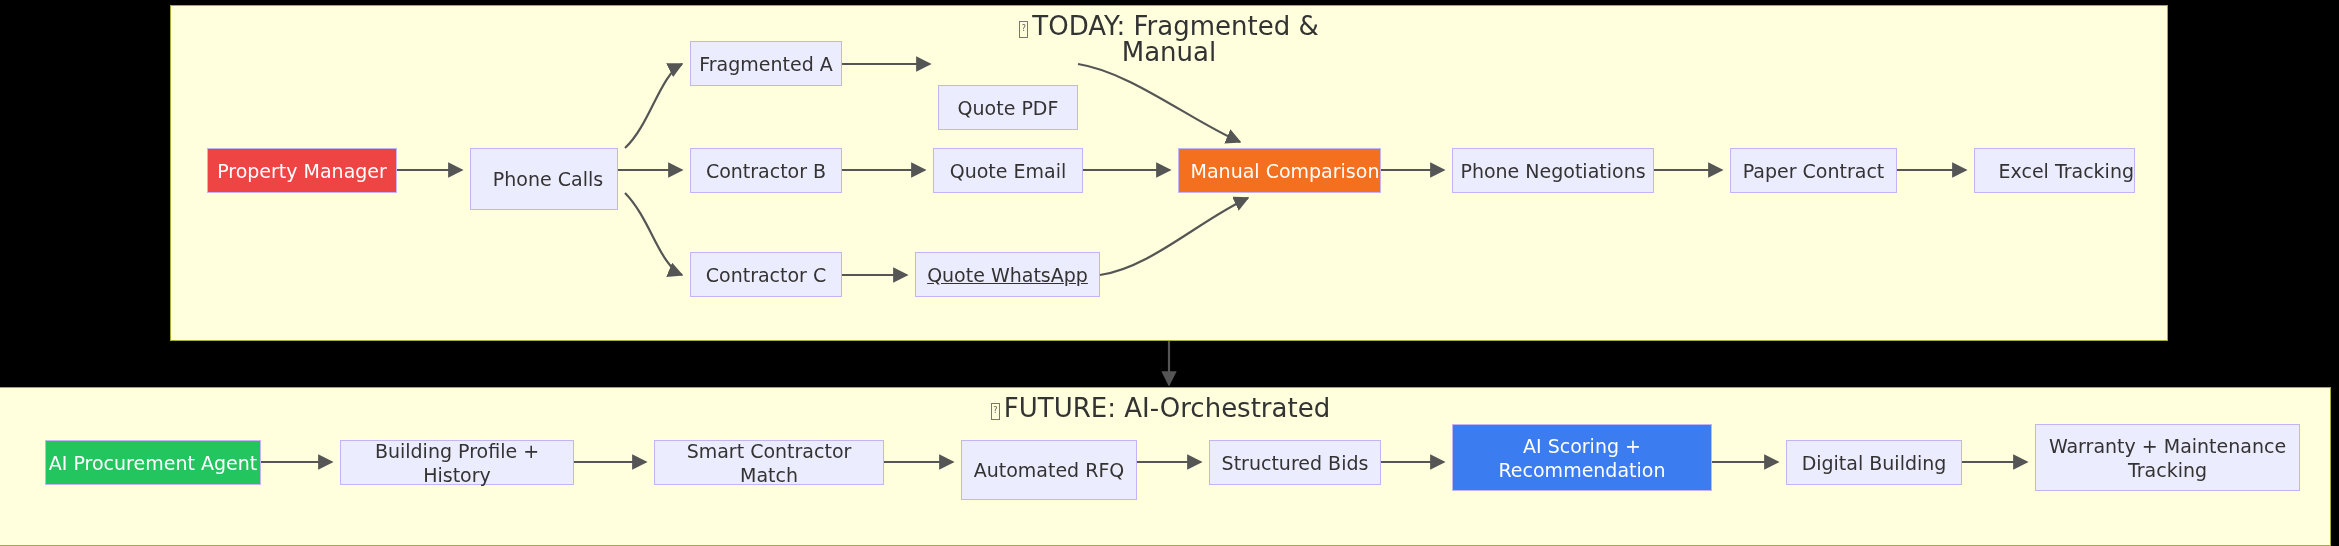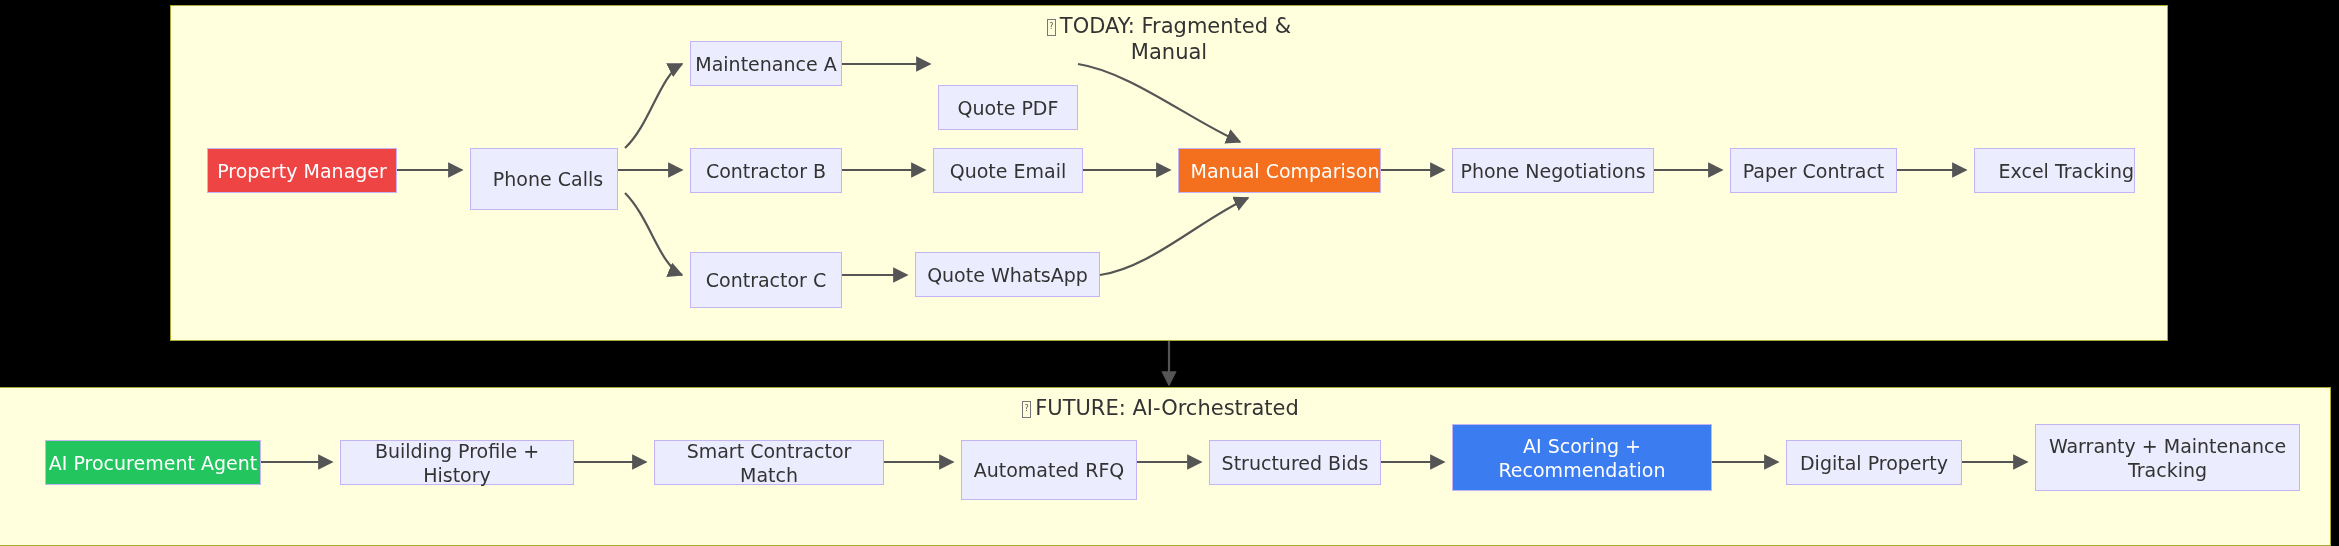"TODAY: Fragmented &" .cluster-label { font-size: 21px -> 26px }
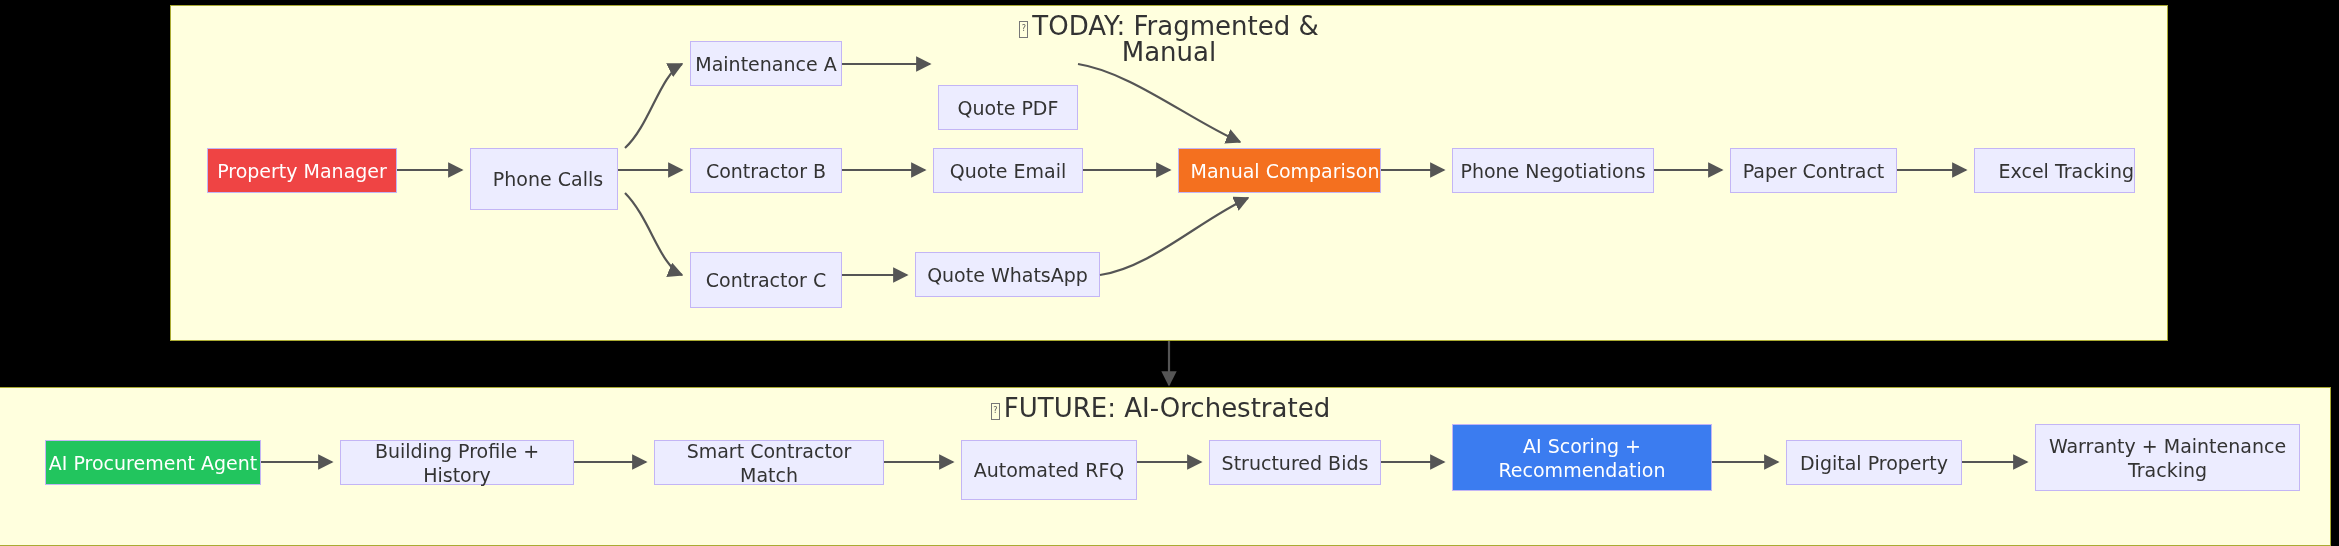"Maintenance A" span { text: Maintenance -> Fragmented }
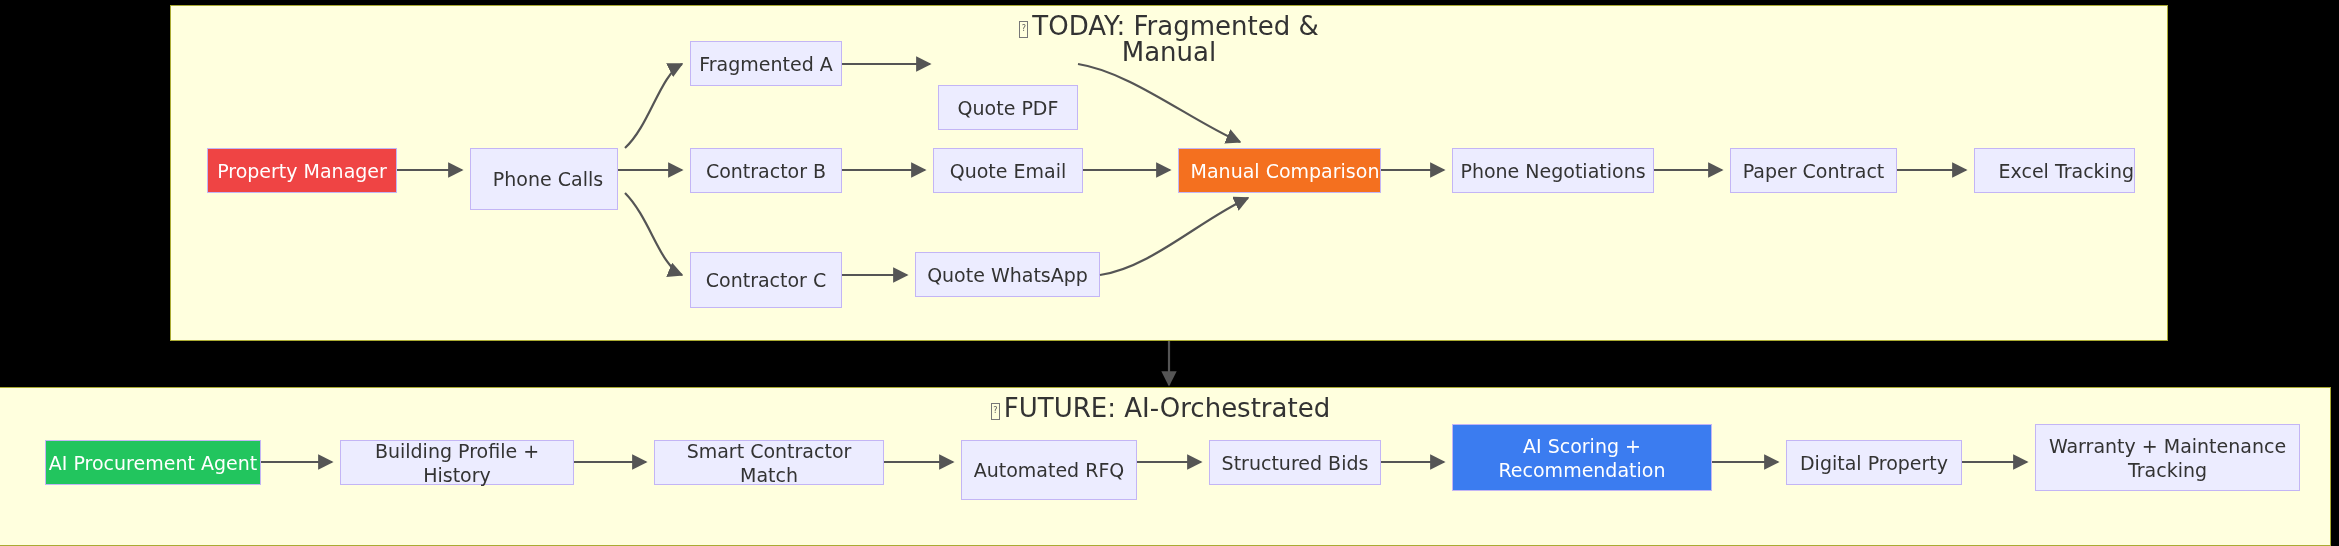"Contractor C" div.node { height: 56px -> 45px }
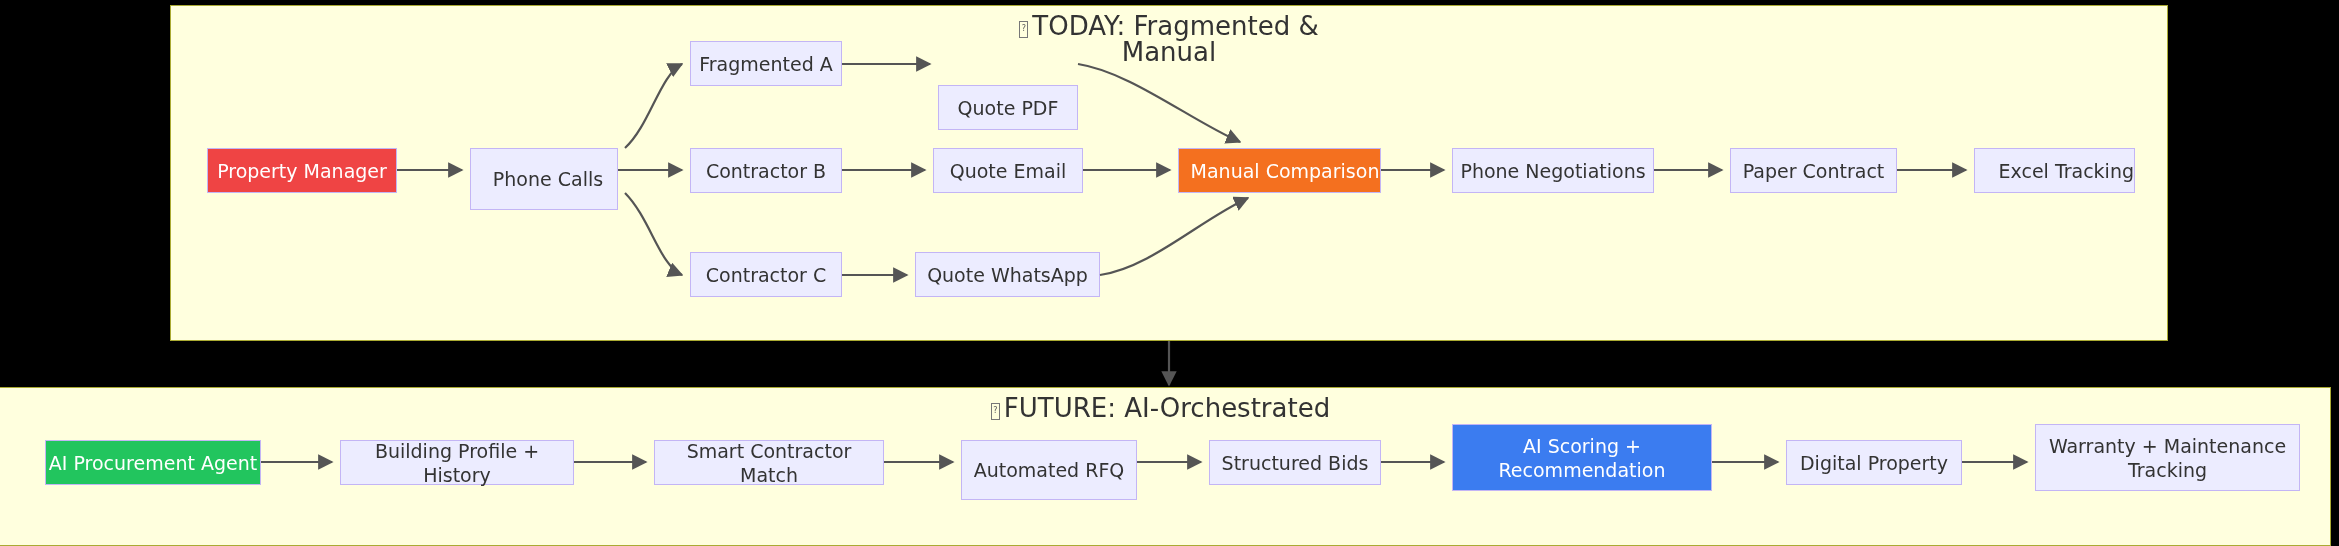"Quote WhatsApp" div.node { text-decoration: none -> underline }
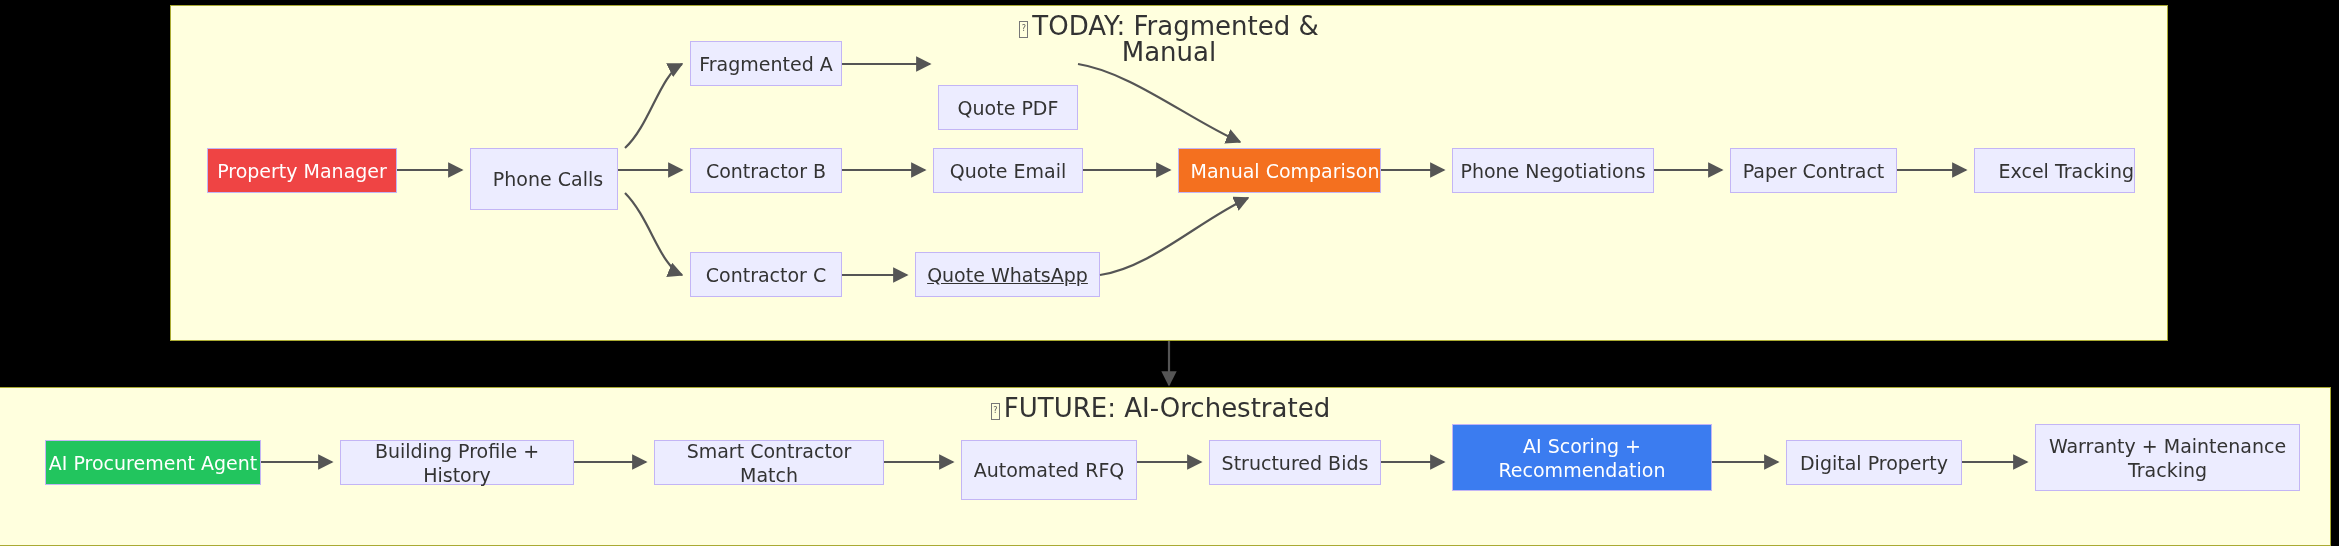"Digital Property" span { text: Property -> Building }
